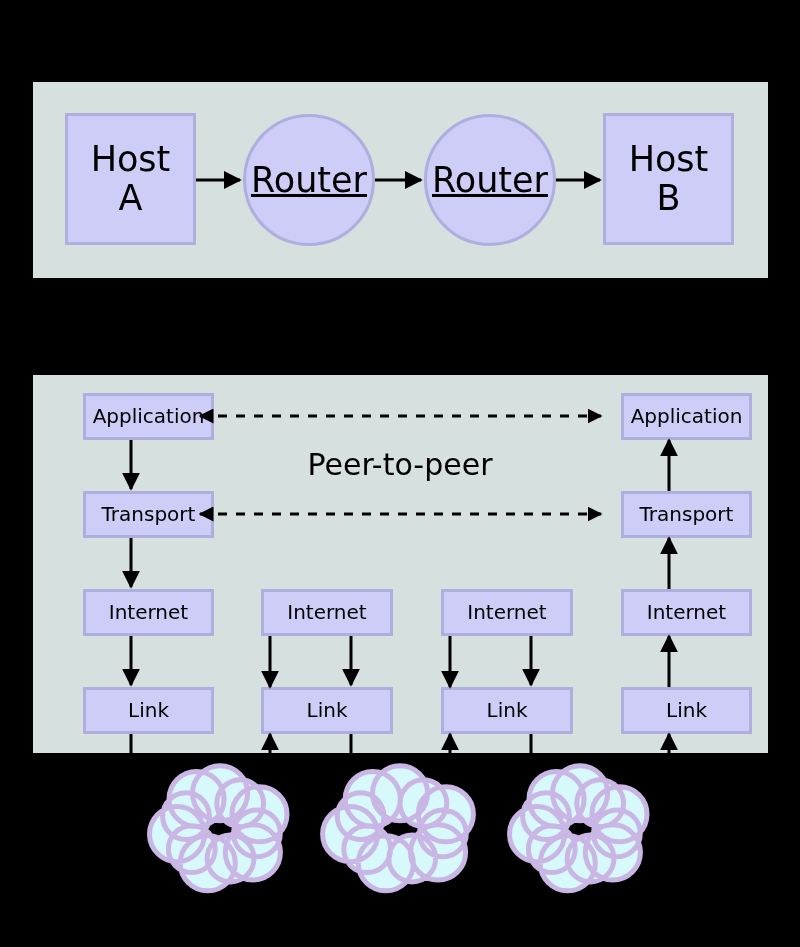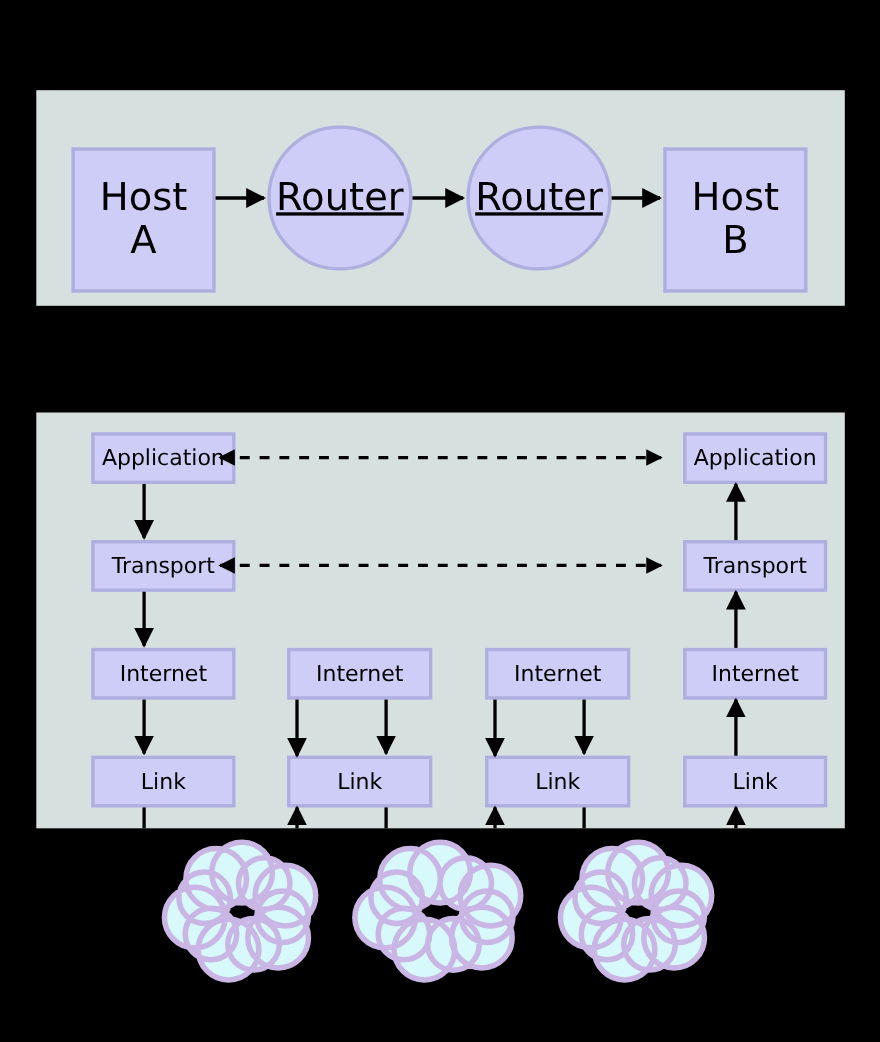"Host" .host-box { margin-top: 21px -> none }
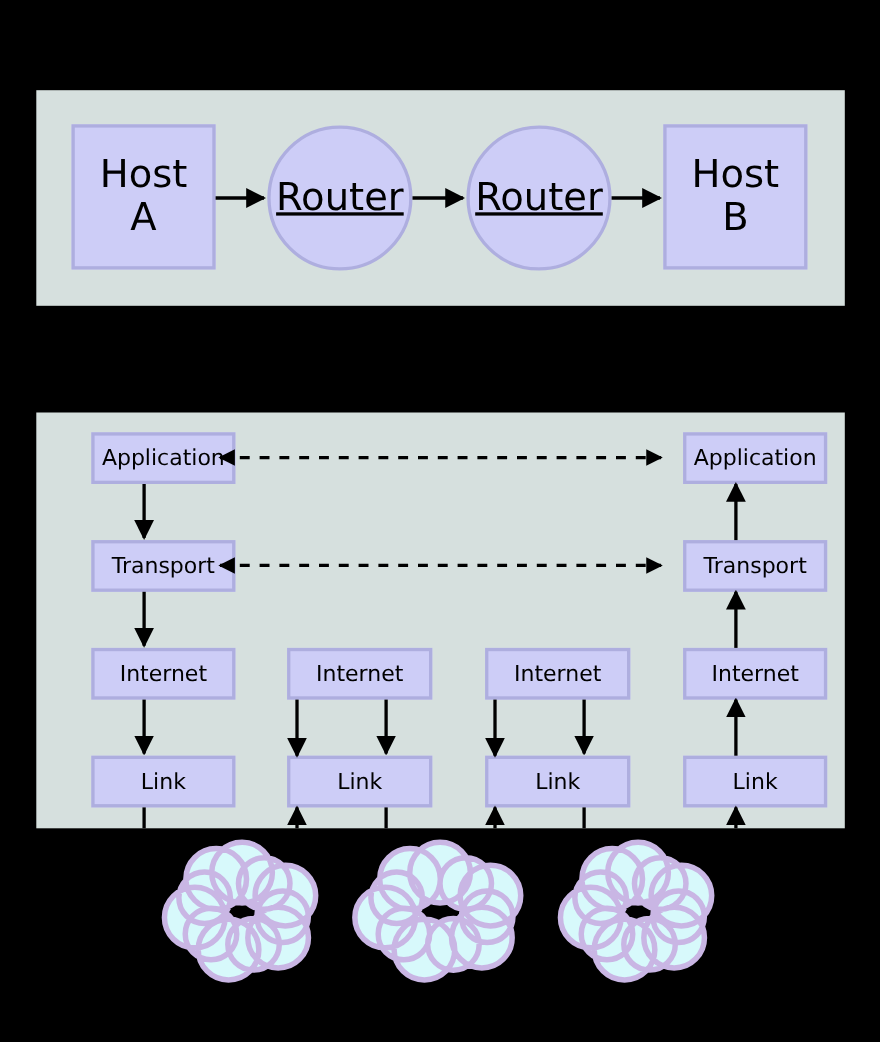"Peer-to-peer" div.peer-label { html: none -> <div>Peer-to-peer</div> }
